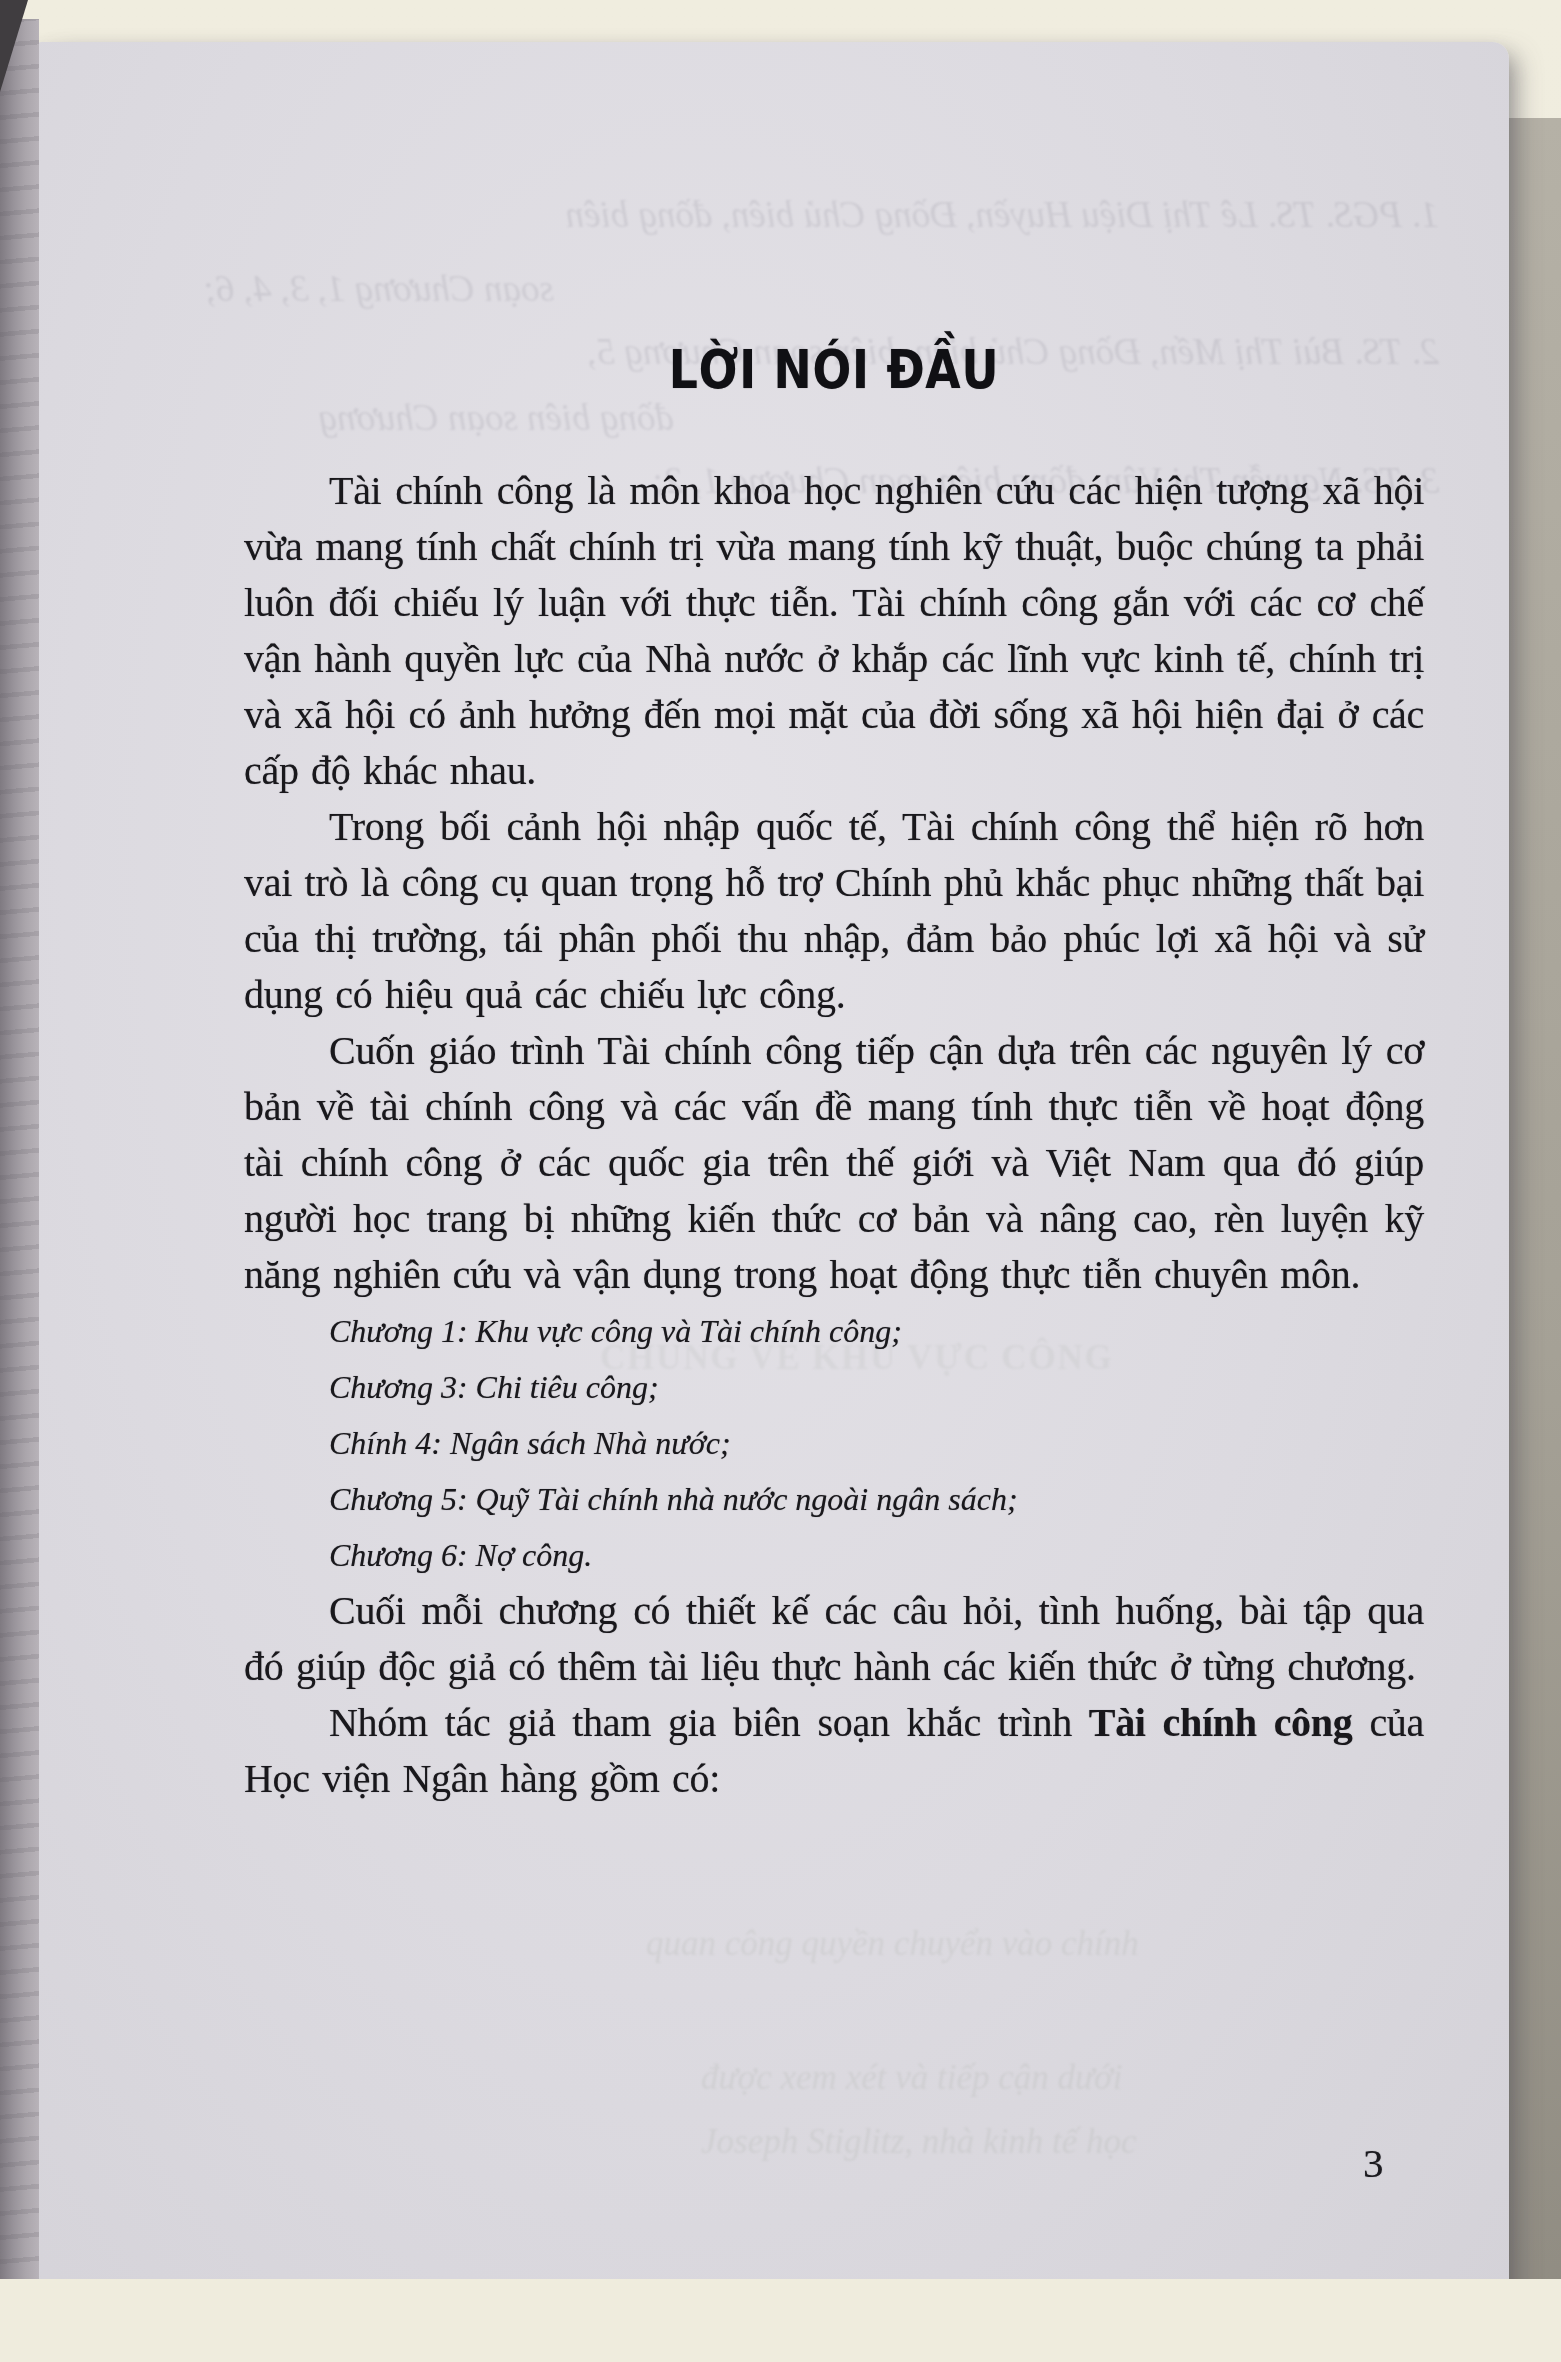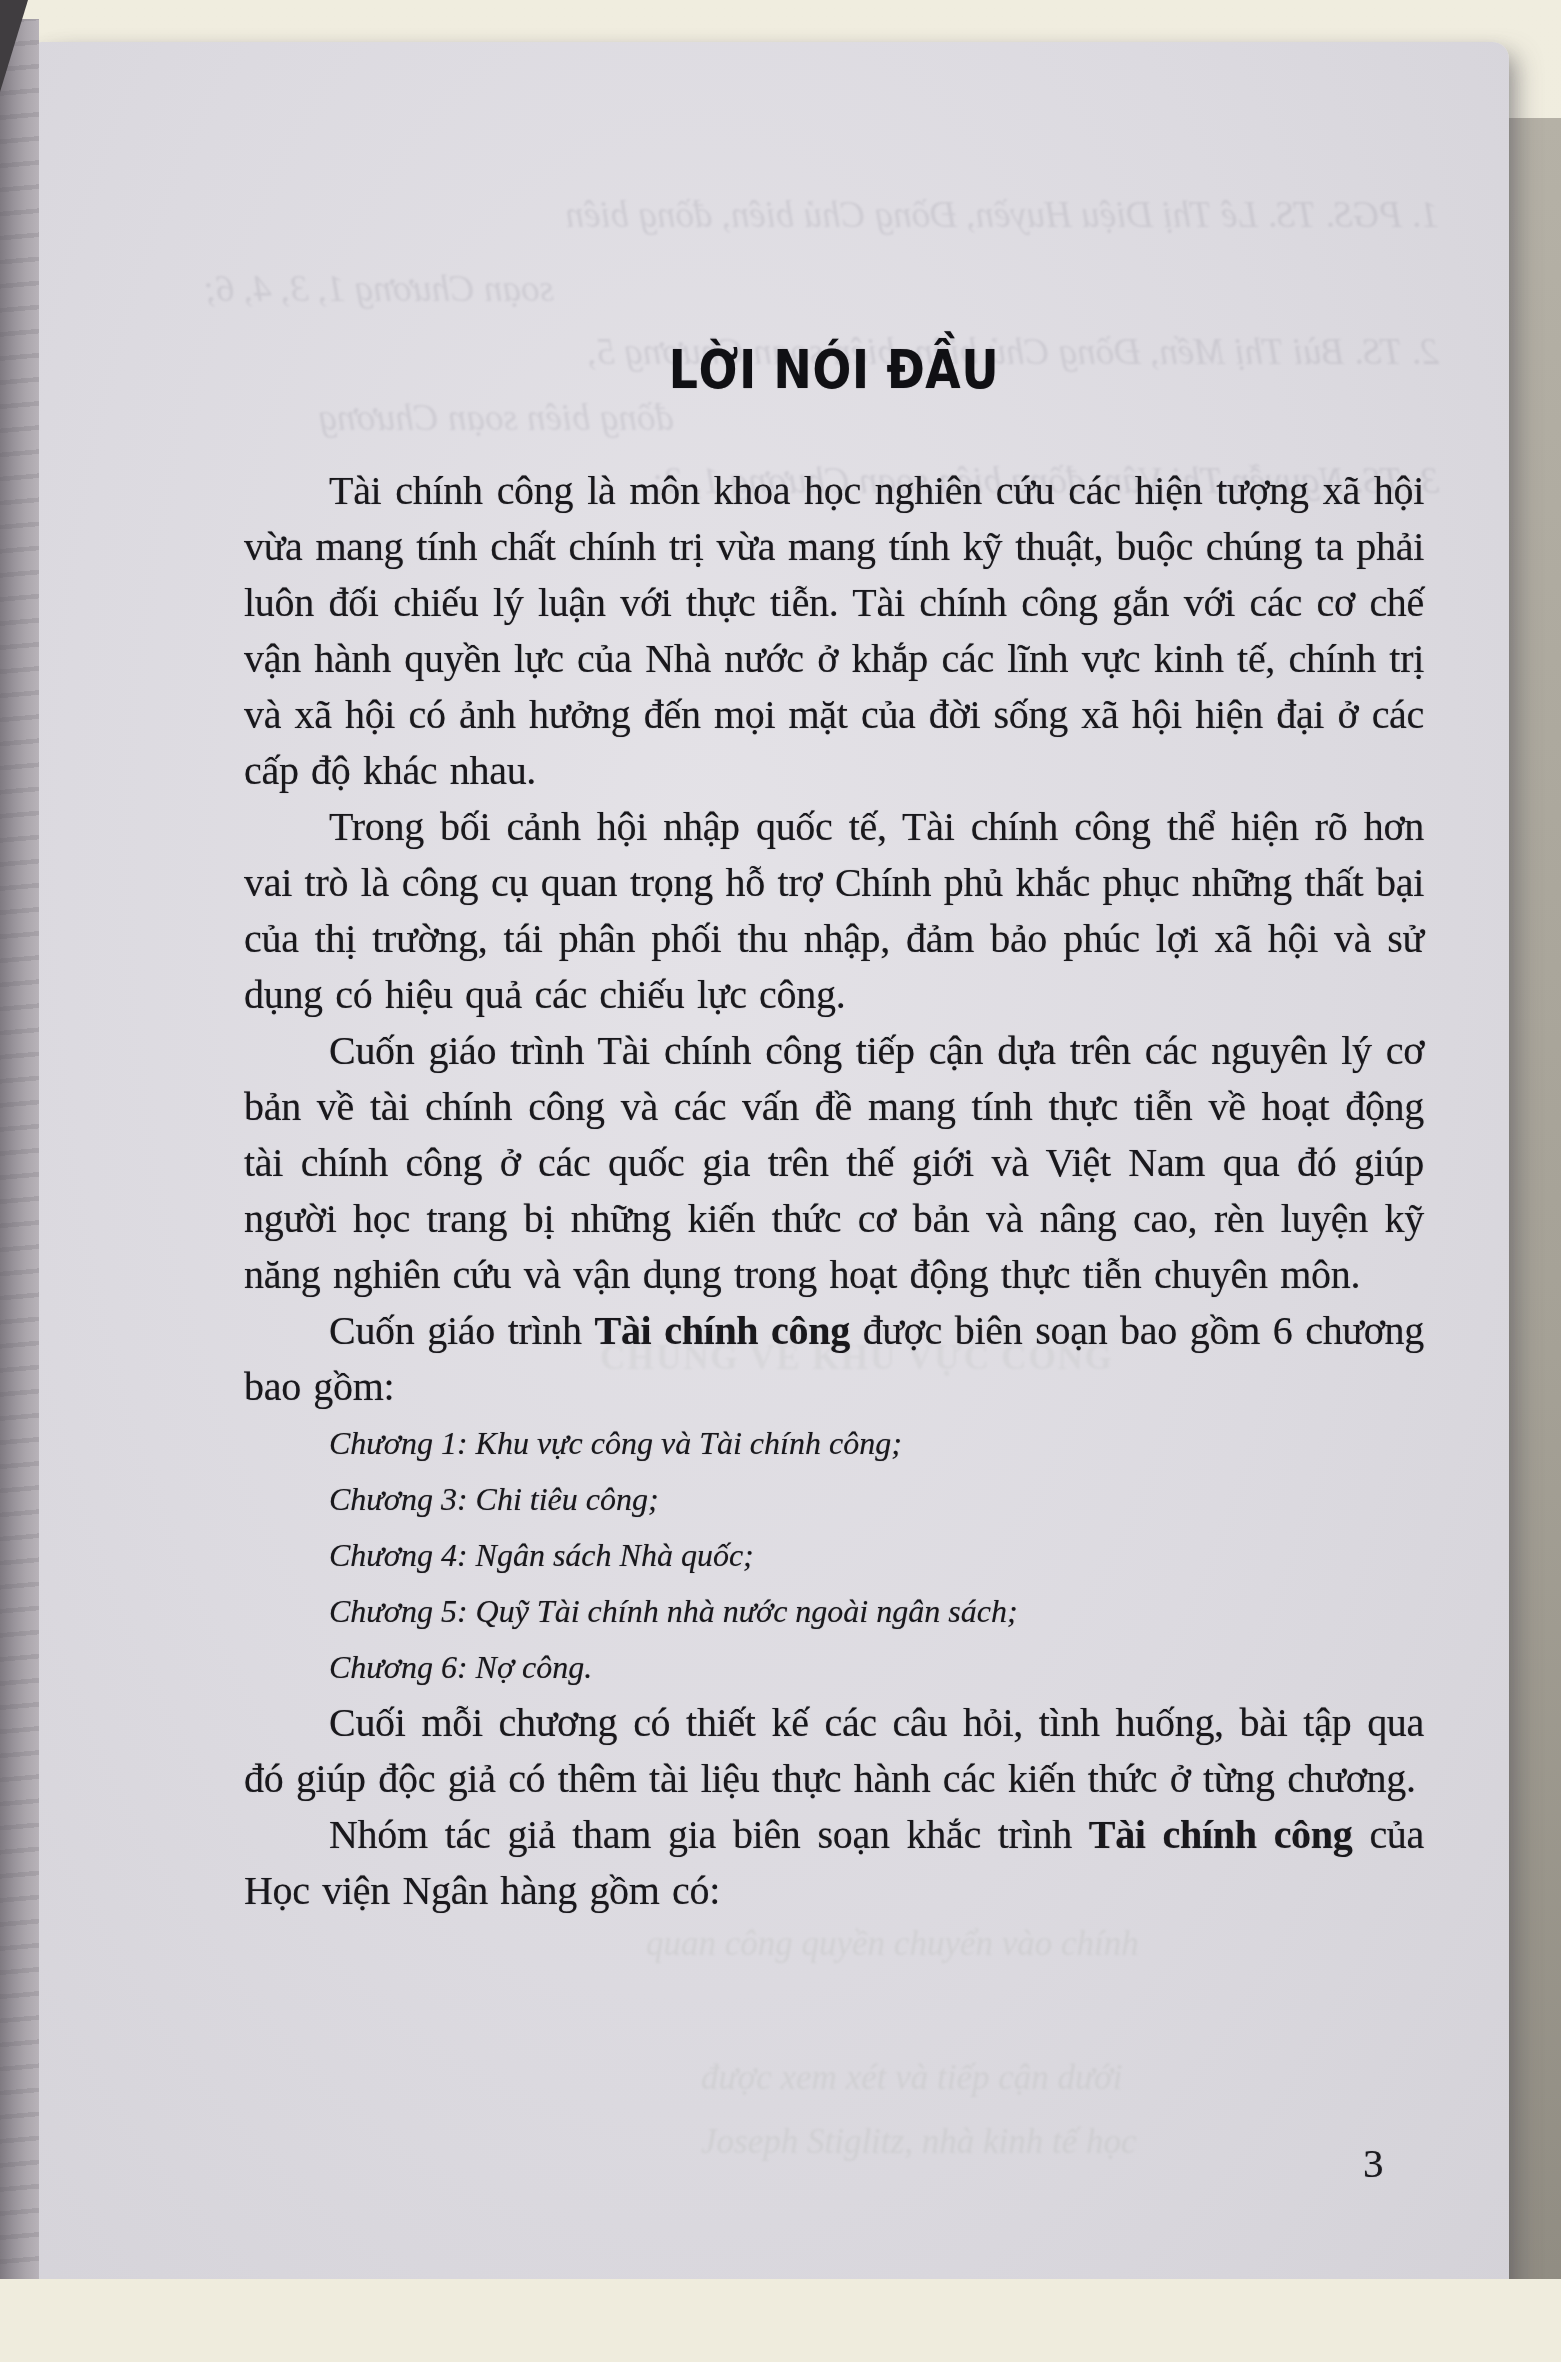"Cuốn giáo trình Tài chính công được" p.para { html: <p><span>Cuốn giáo trình </span><strong>Tài chính công</strong><span> được biên soạn bao gồm 6 chương bao gồm:</span></p> -> none }
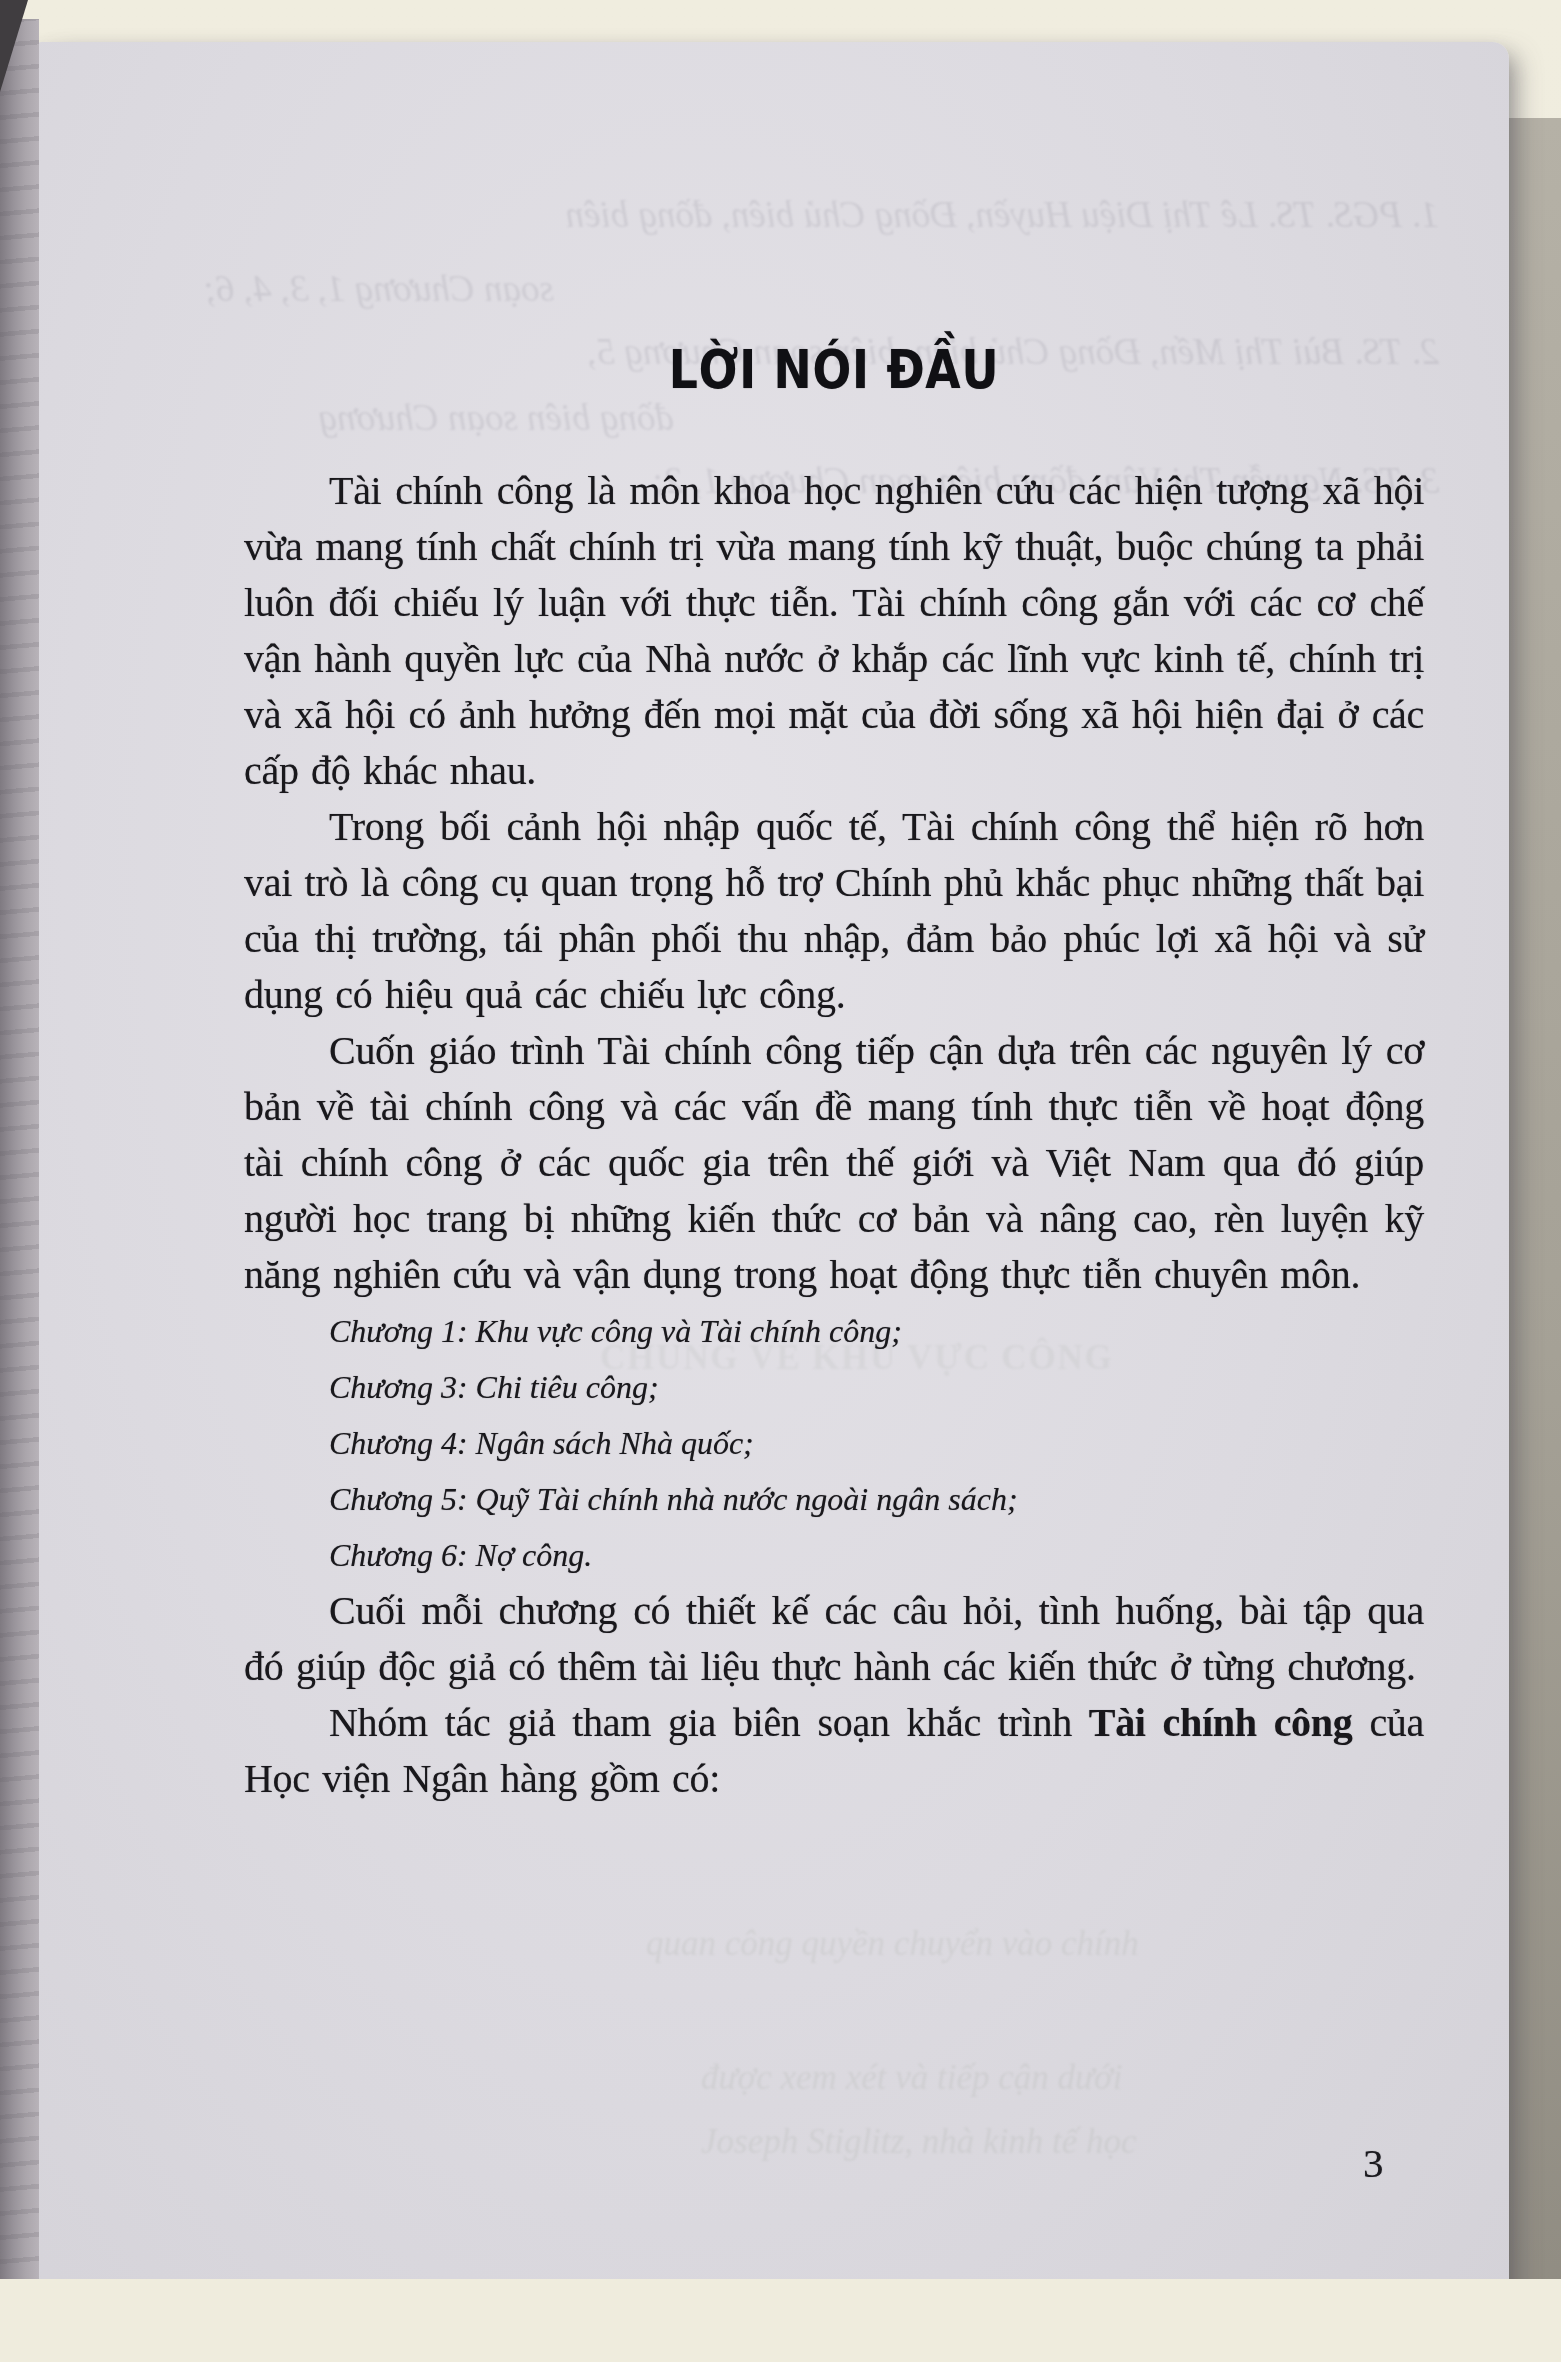"Chương 4: Ngân sách Nhà" p.chapter { text: Chương 4: Ngân sách Nhà quốc -> Chính 4: Ngân sách Nhà nước }
